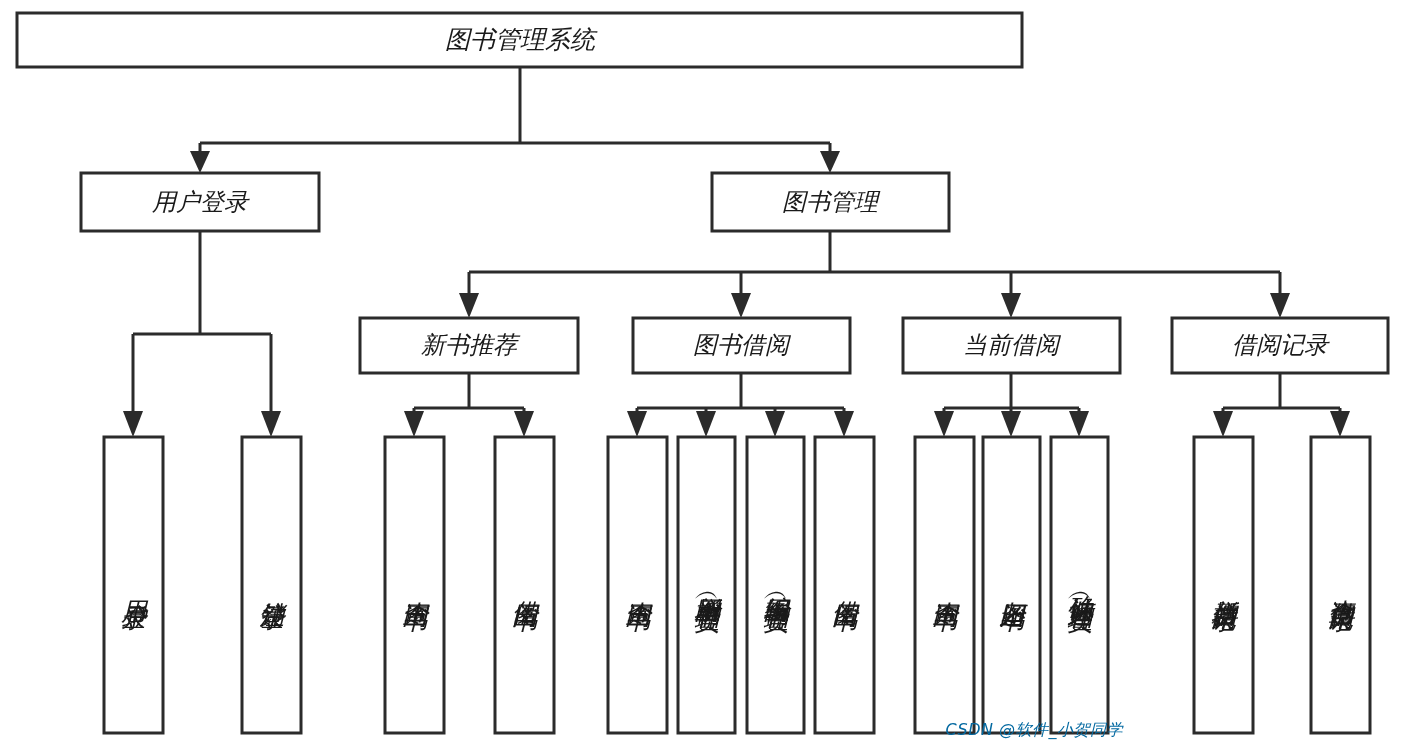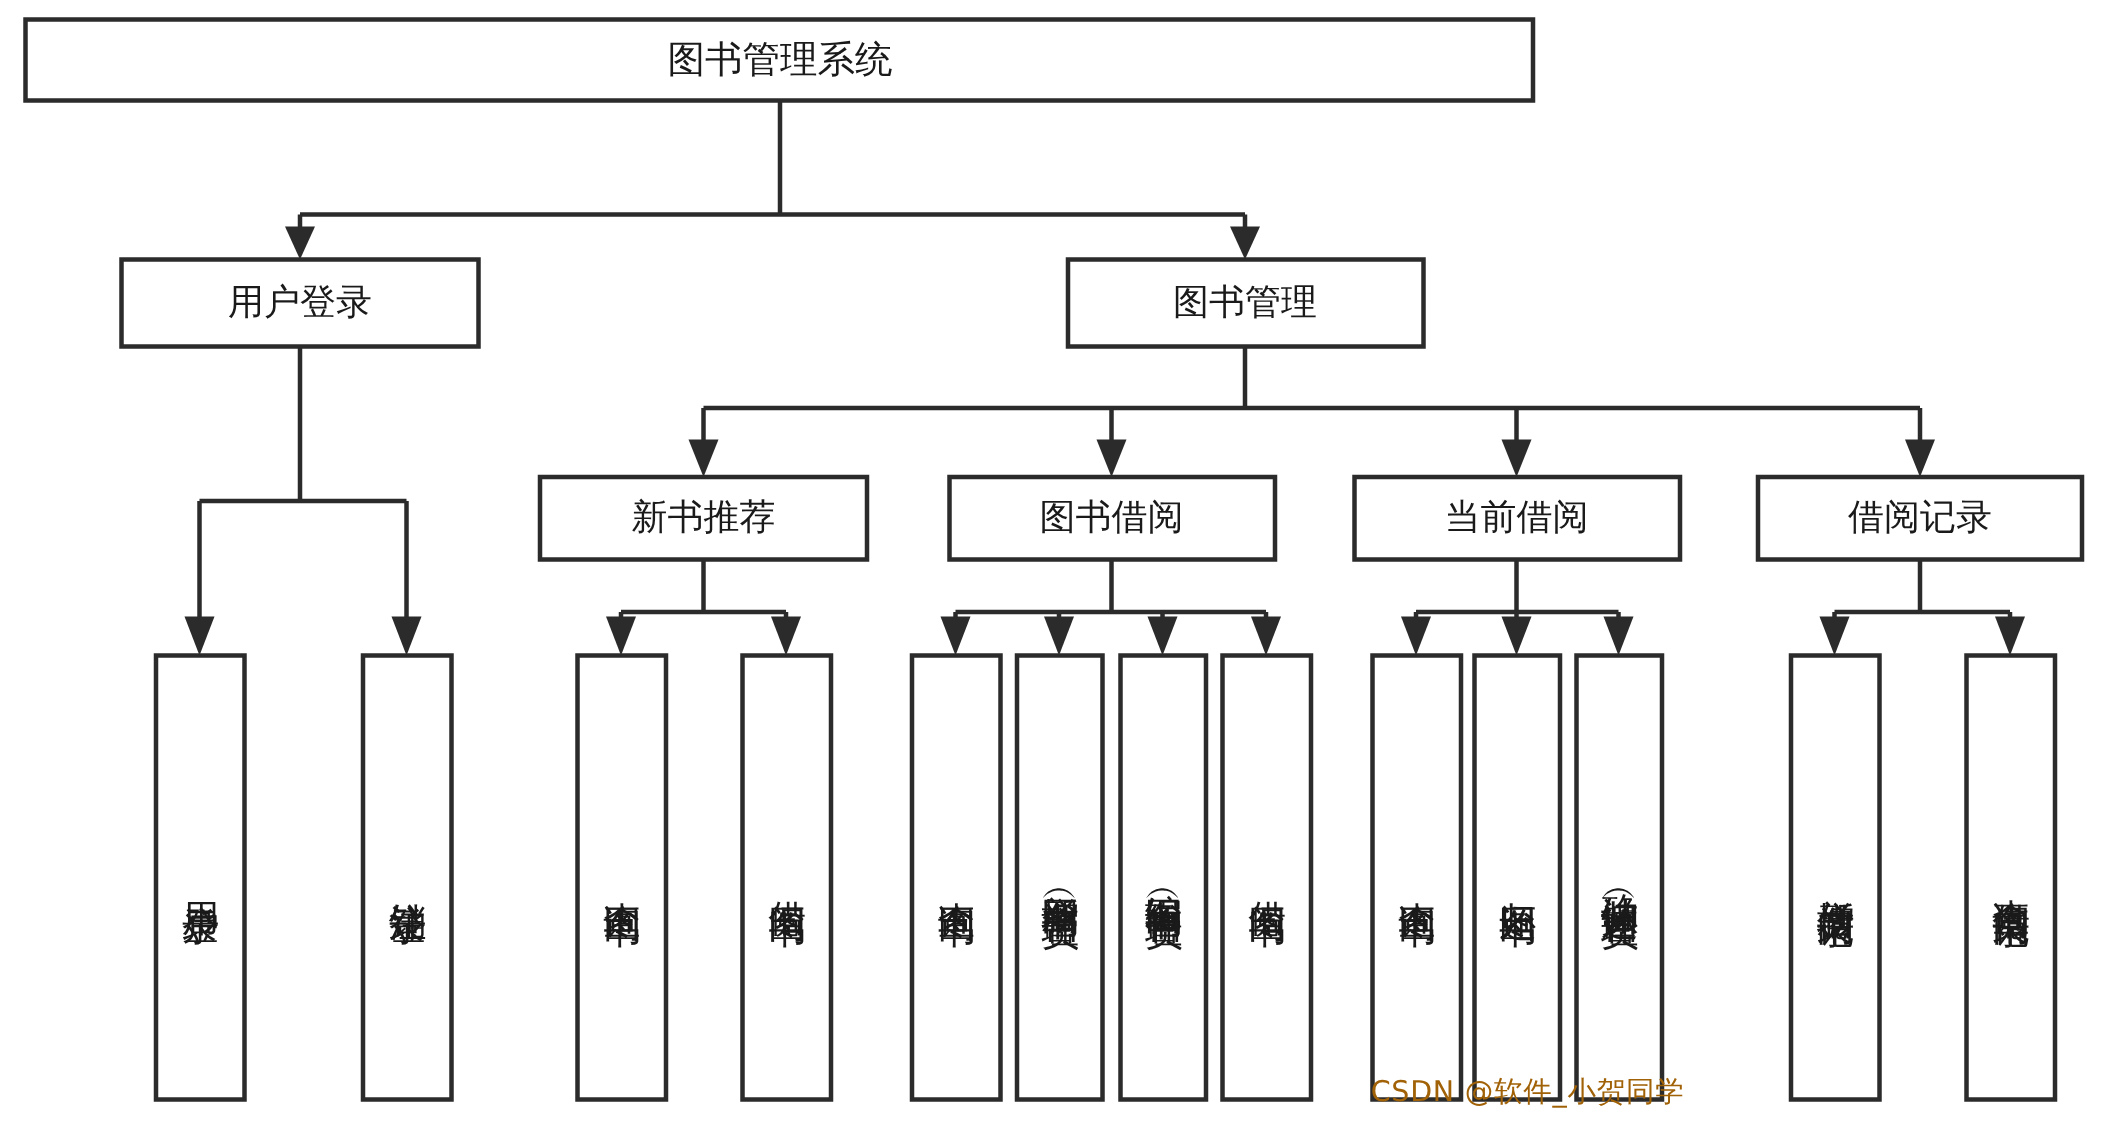"图书管理系统" #diagram-root { font-style: none -> italic }
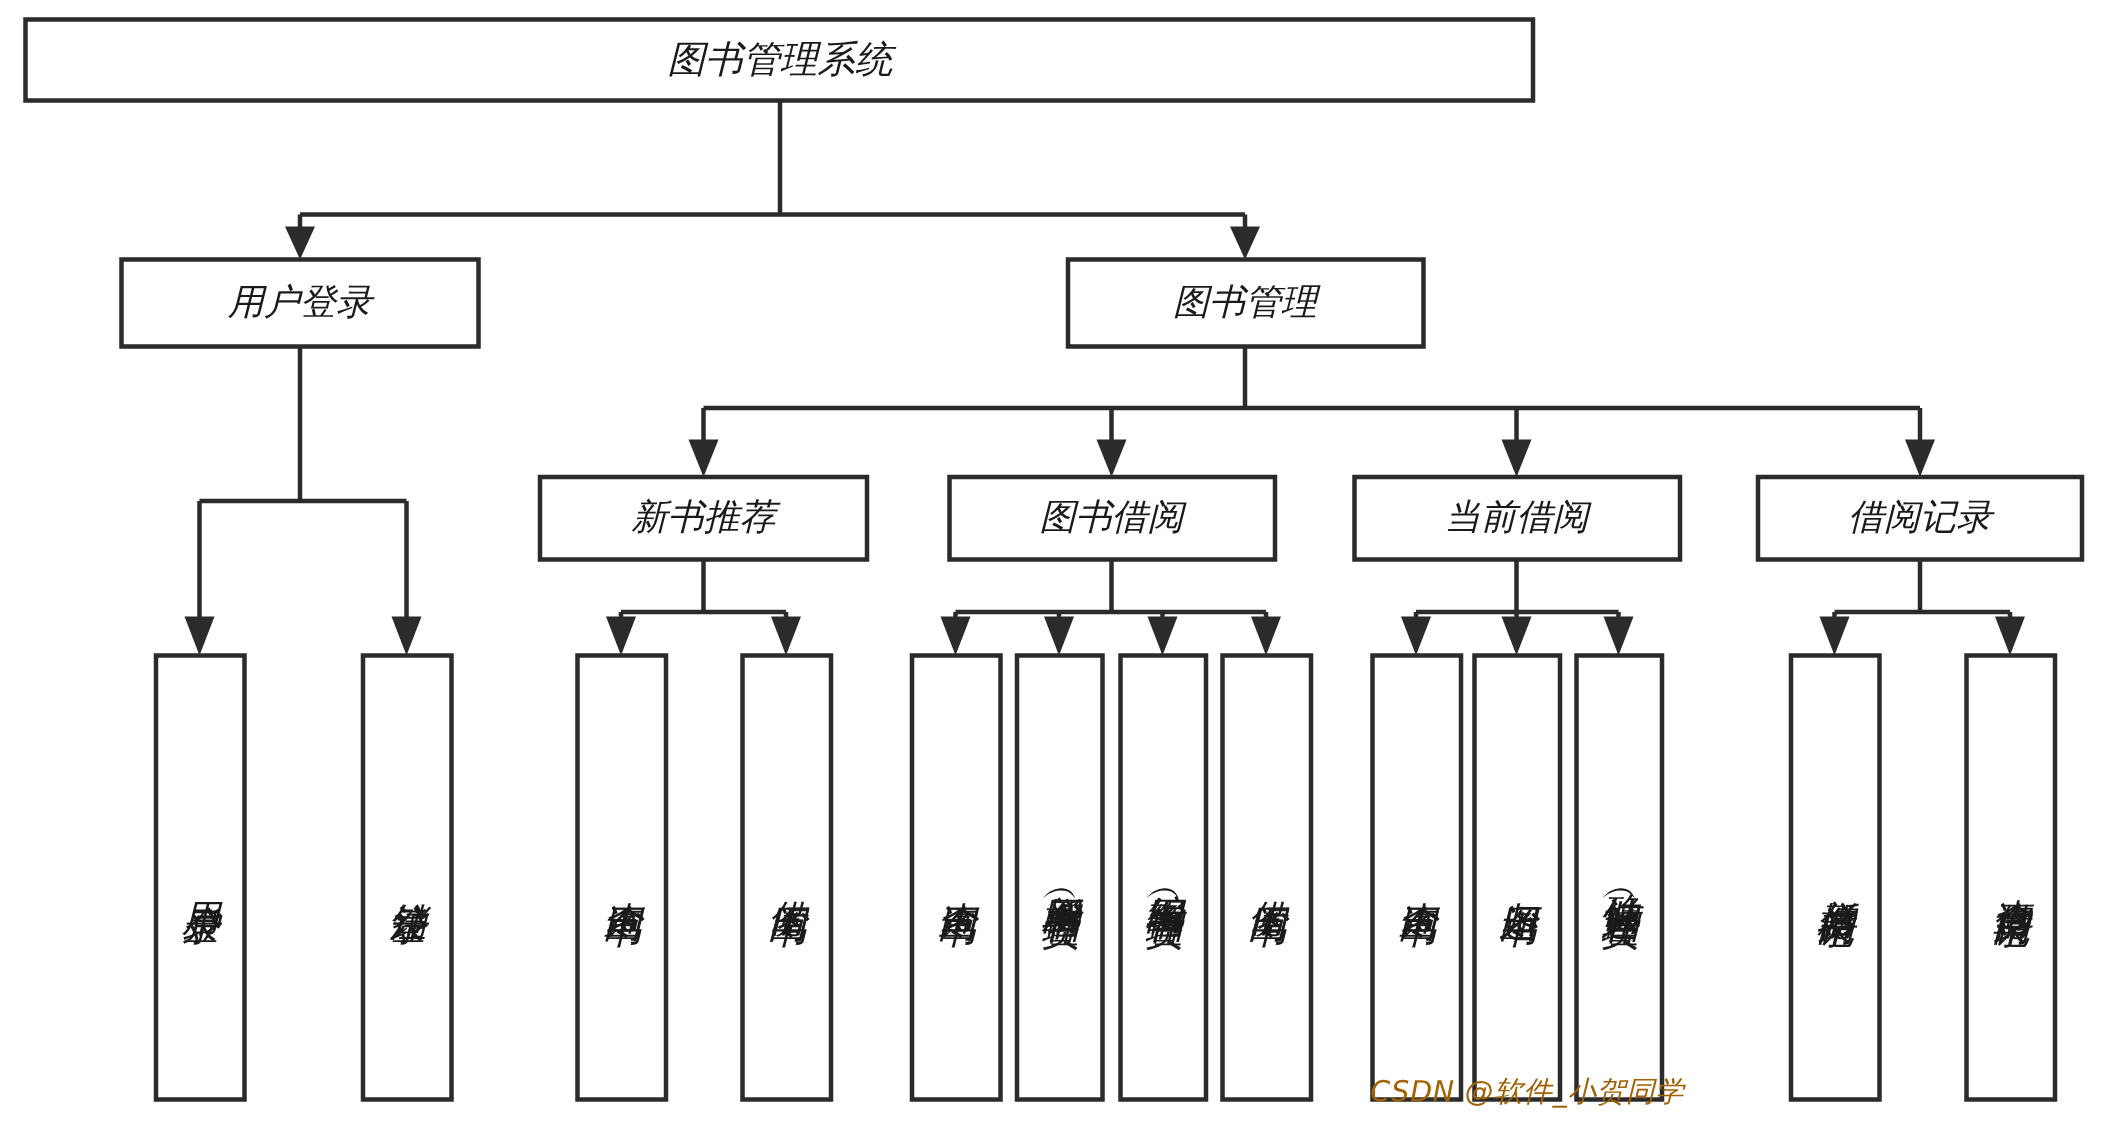"CSDN @软件_小贺同学" .watermark { color: #a16207 -> #0369a1; font-size: 19px -> 16px }
